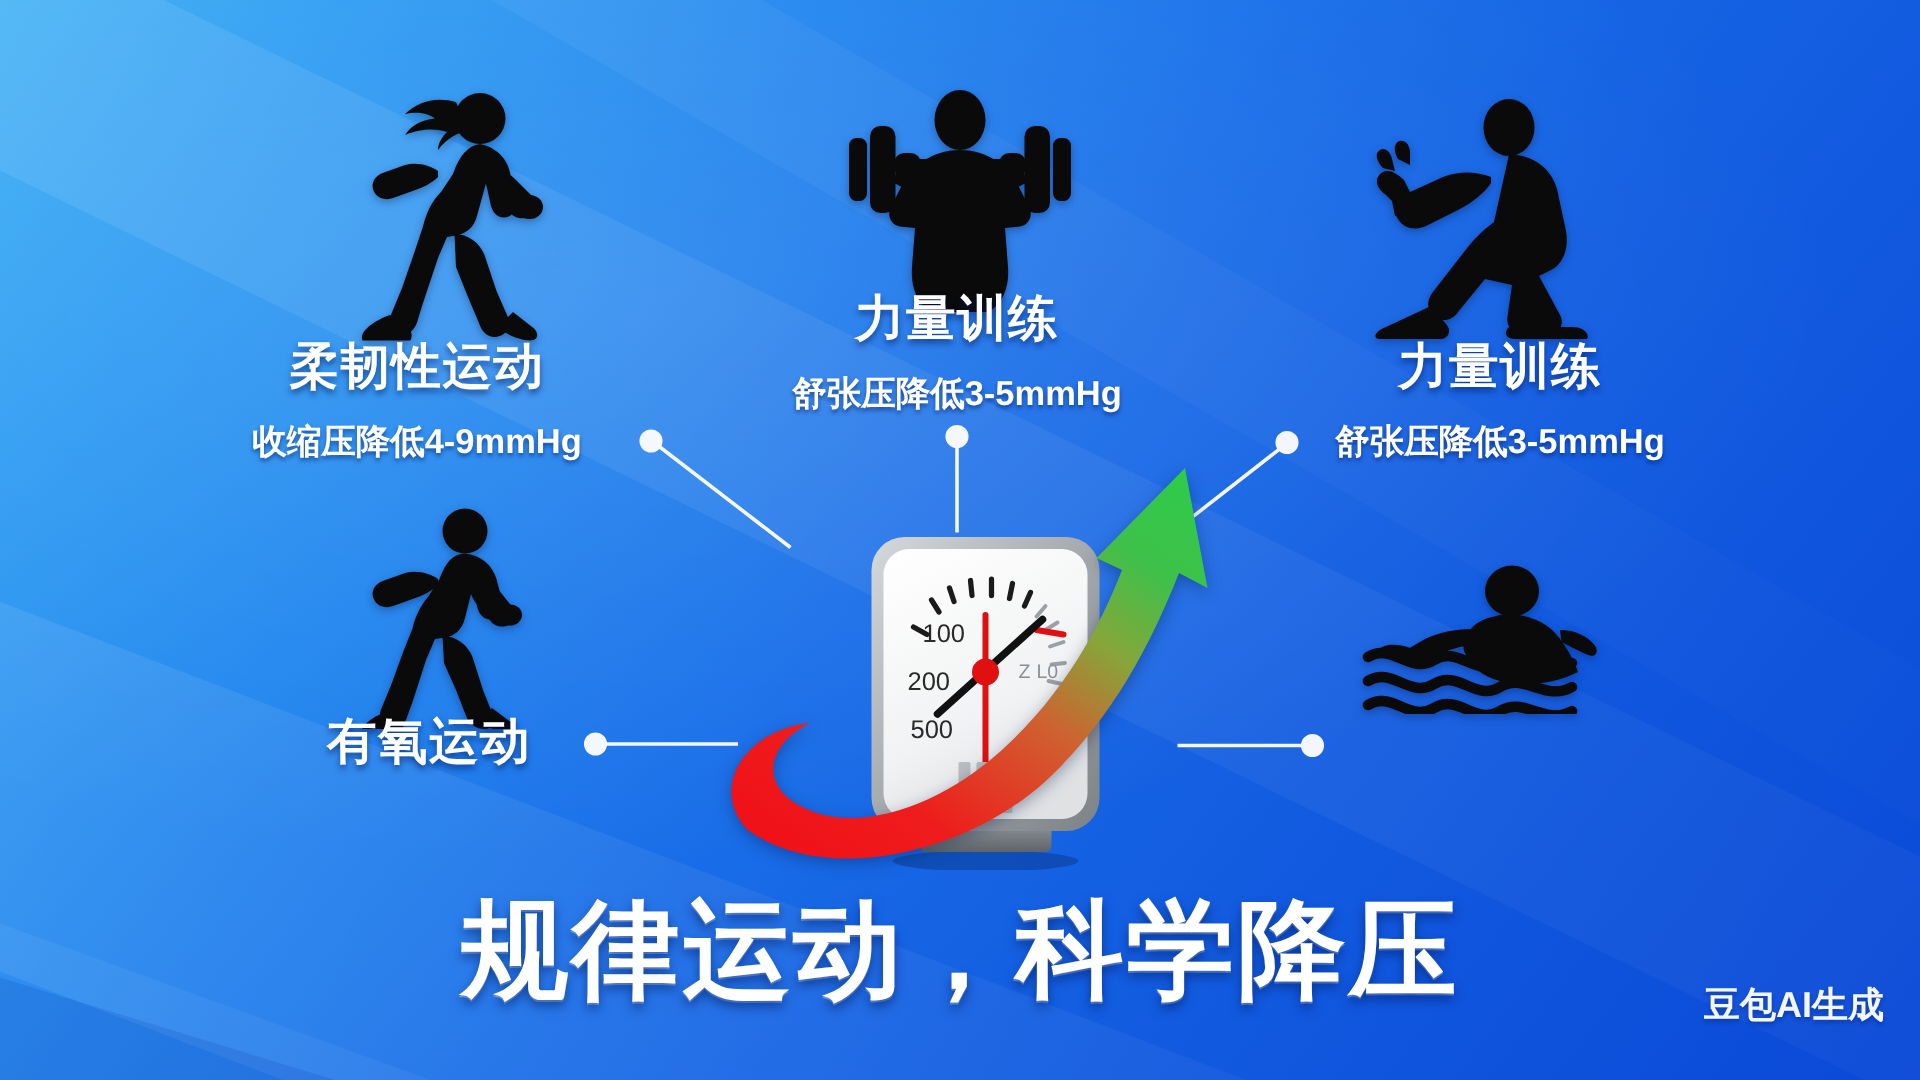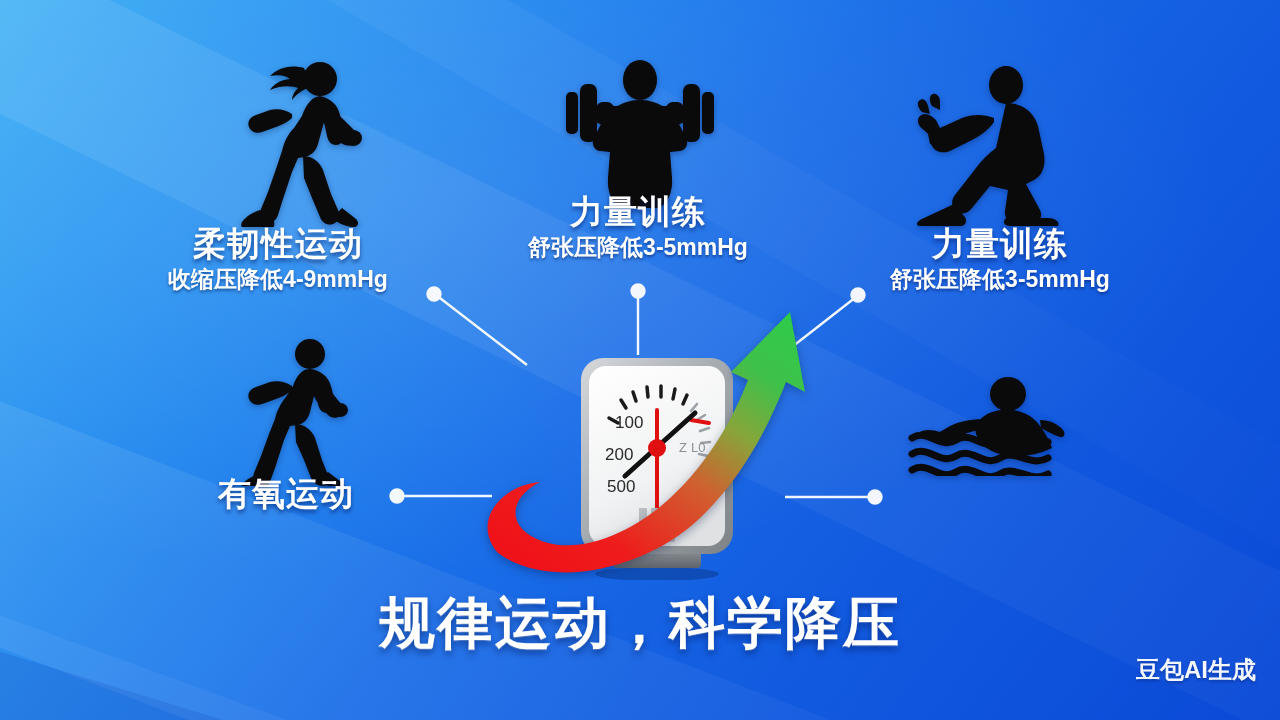"舒张压降低3-5mmHg" .label .sub { margin-top: 5px -> 20px }
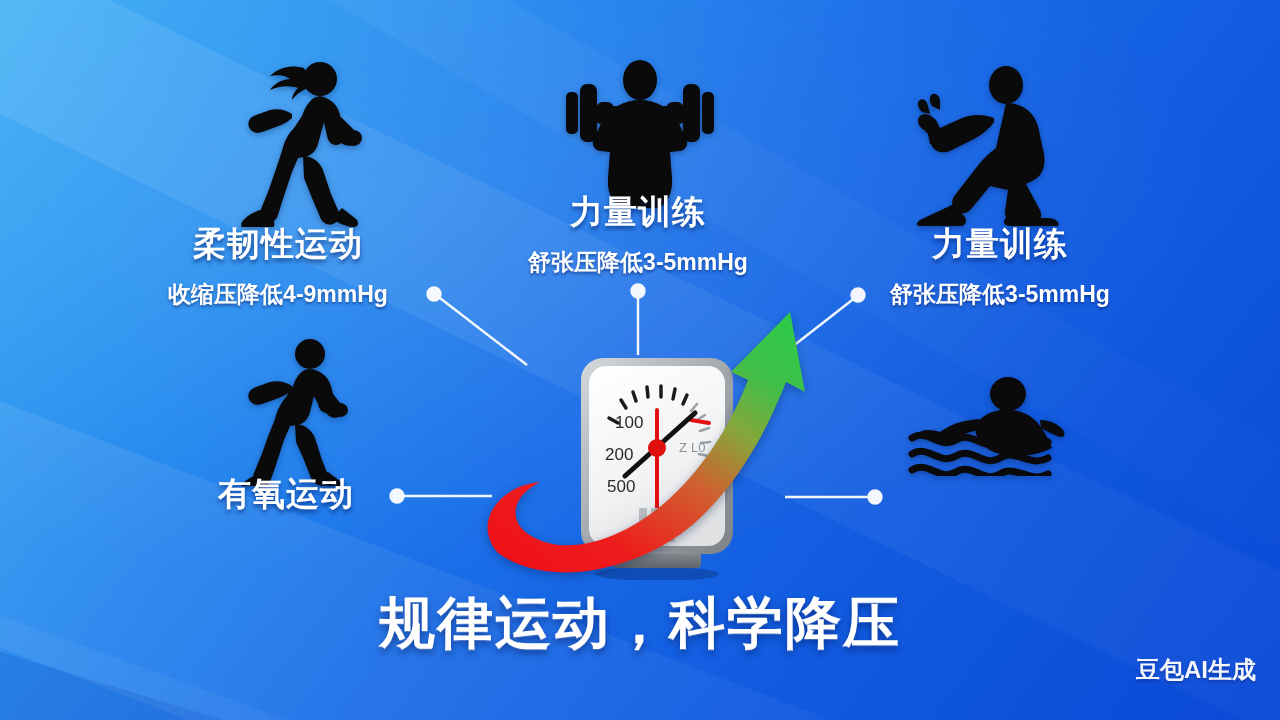"规律运动，科学降压" #headline { font-size: 56px -> 72px }
